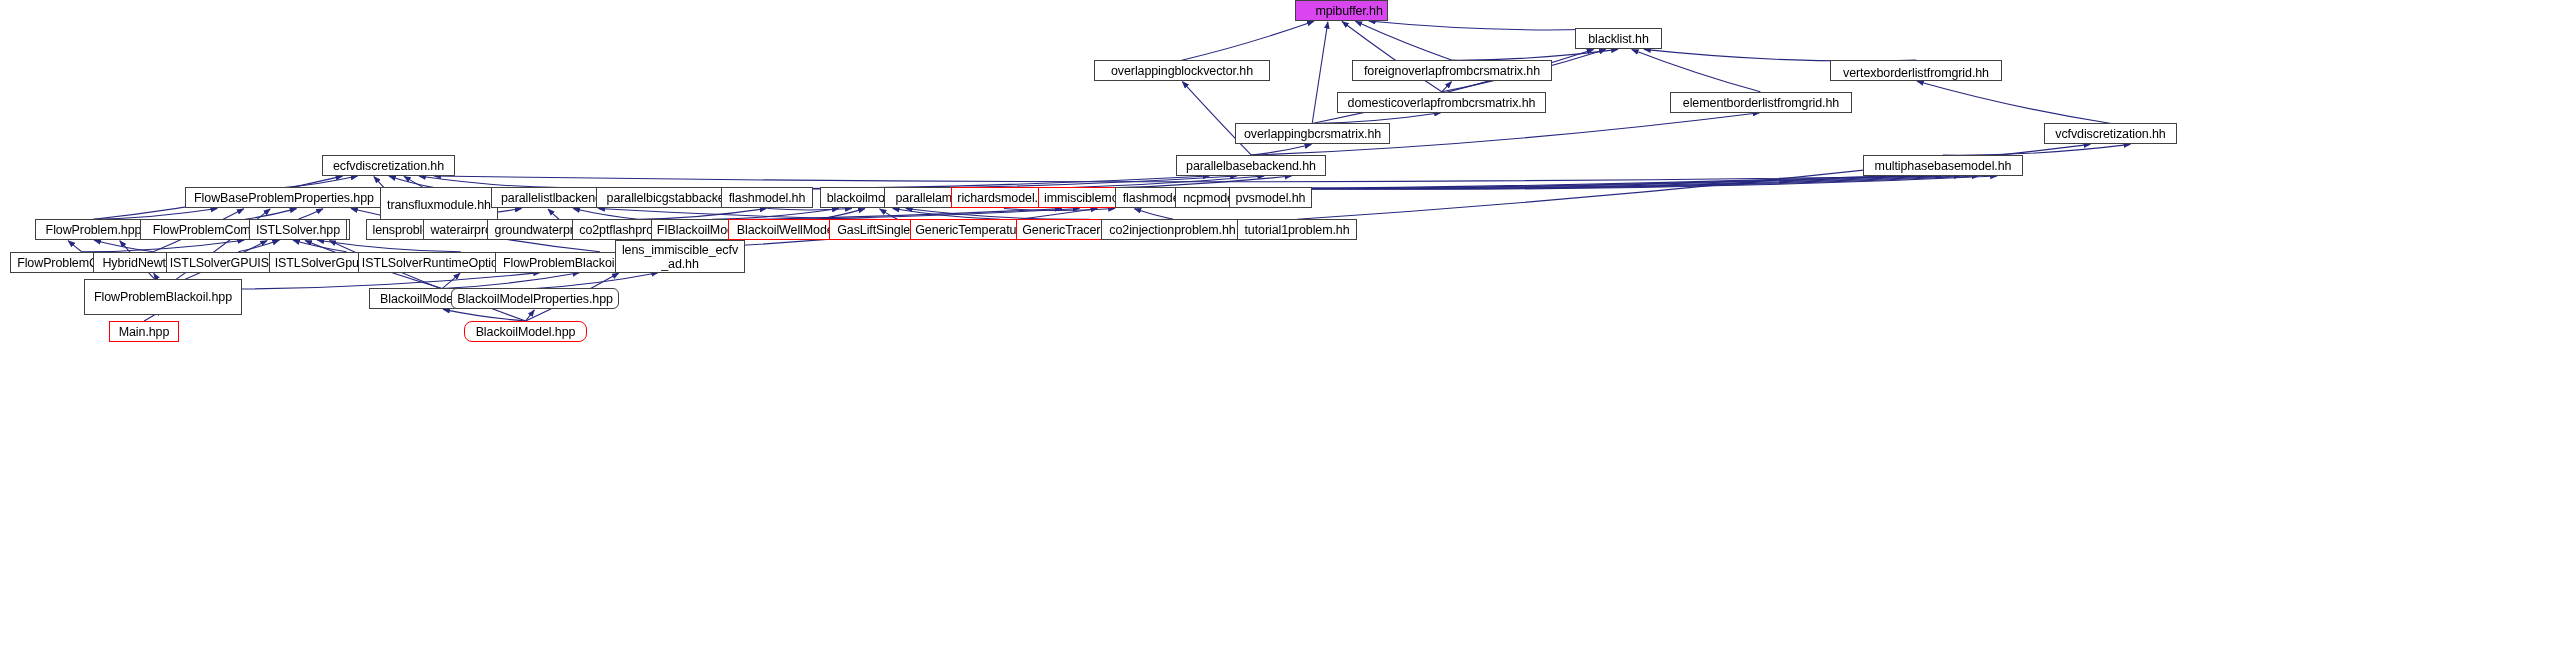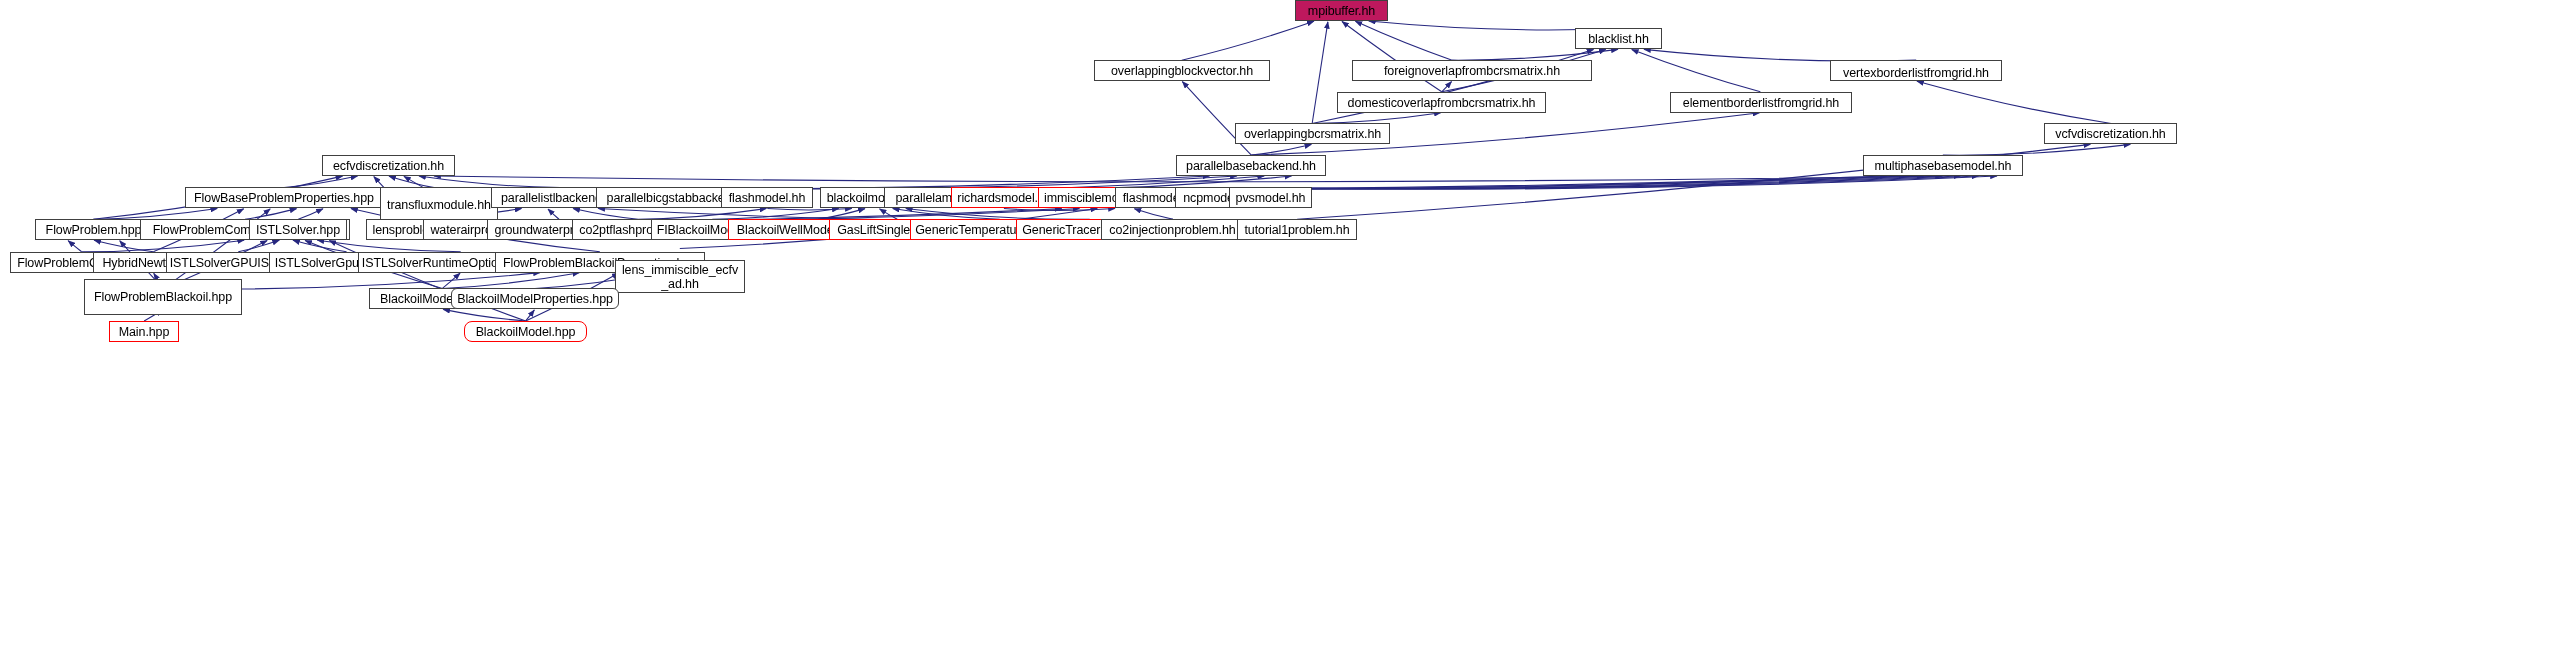"mpibuffer.hh" .node.root { background: #be185d -> #d946ef; justify-content: none -> flex-end }
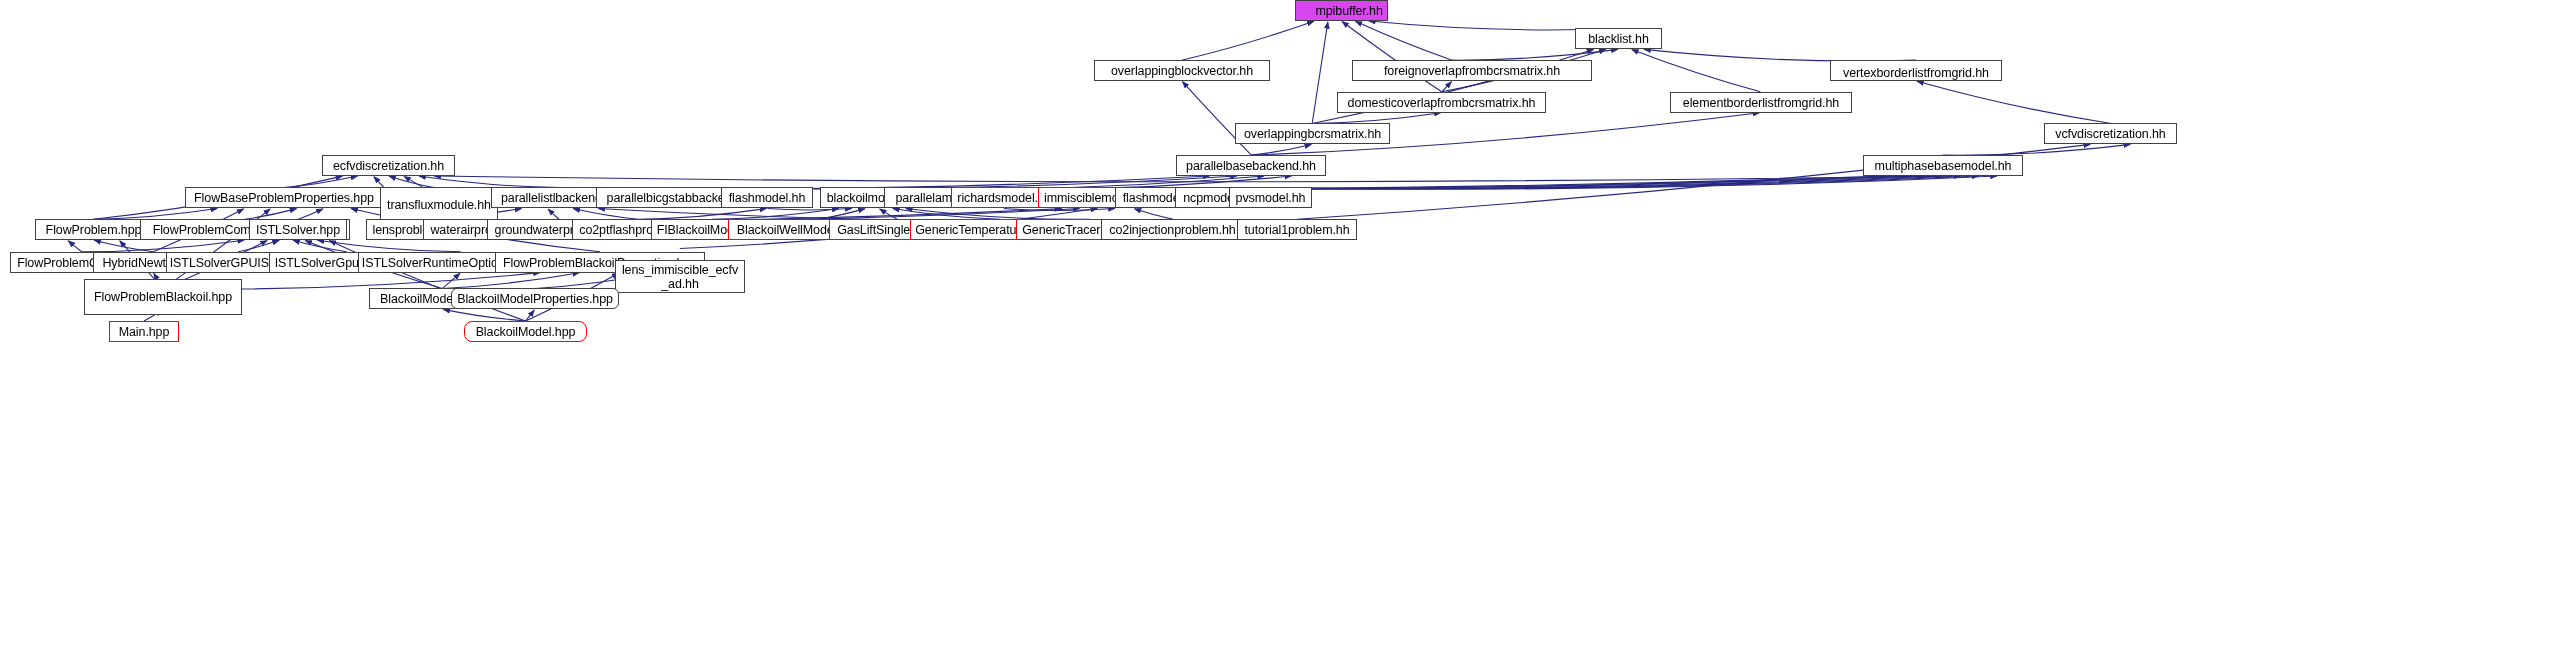"foreignoverlapfrombcrsmatrix.hh" div.node { width: 240px -> 200px }
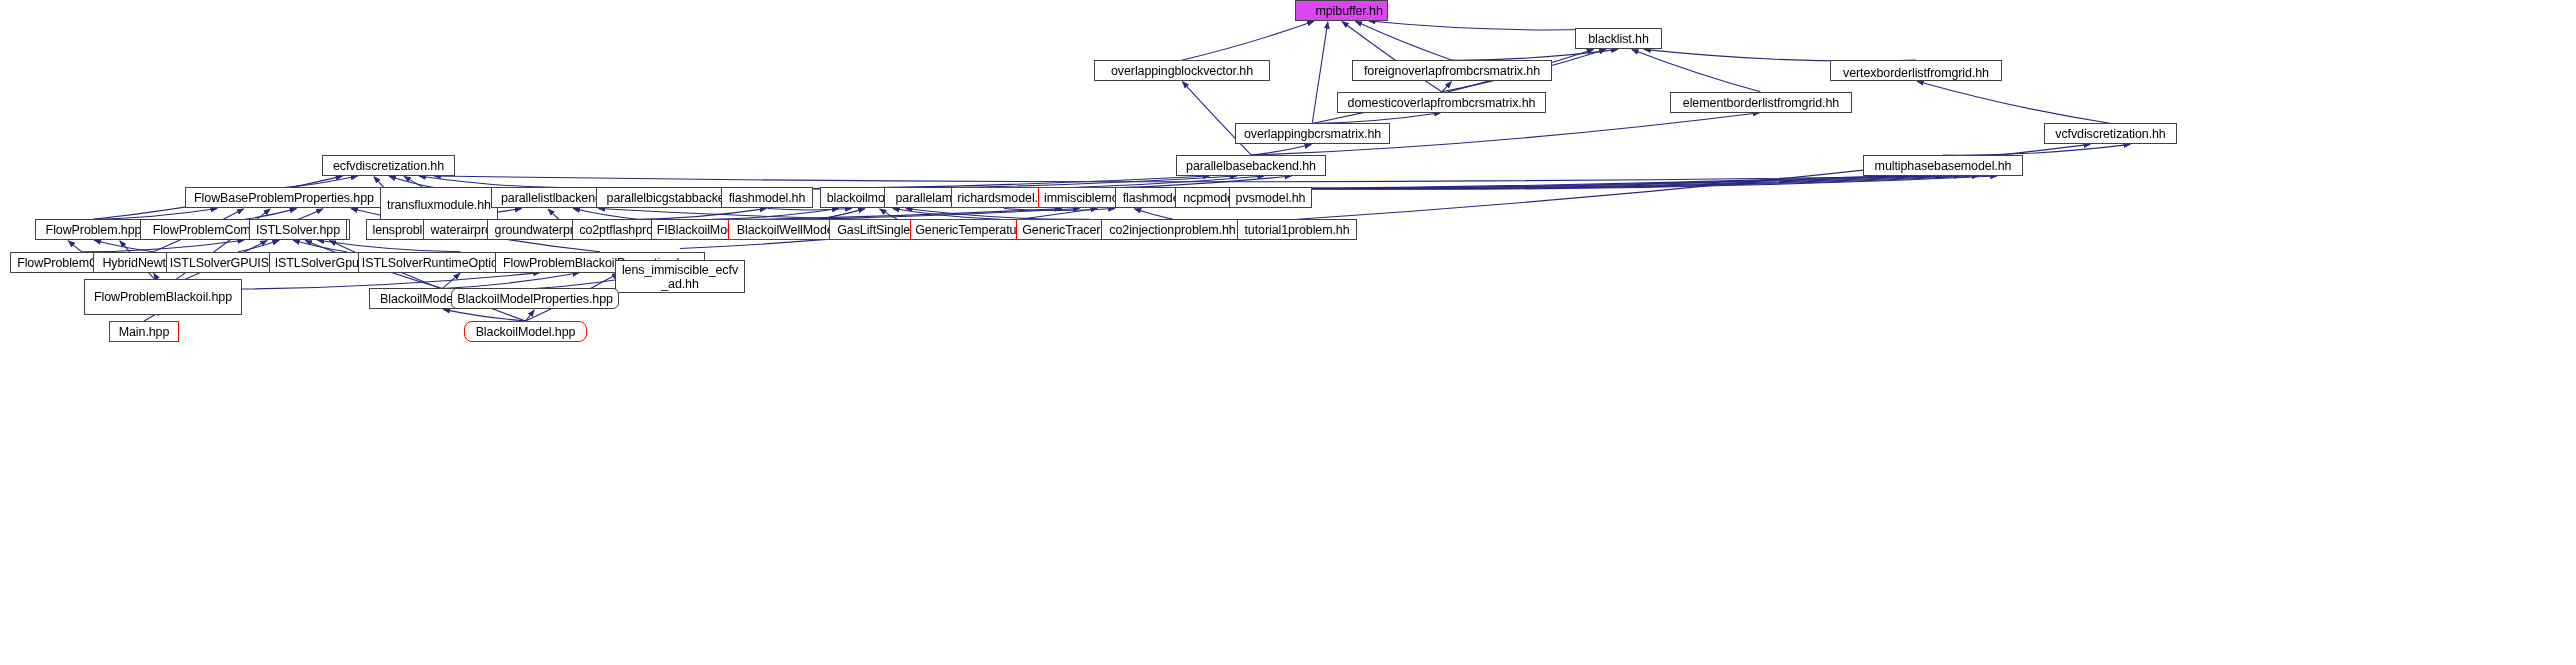"lens_immiscible_ecfv" div.node { top: 260px -> 240px }
